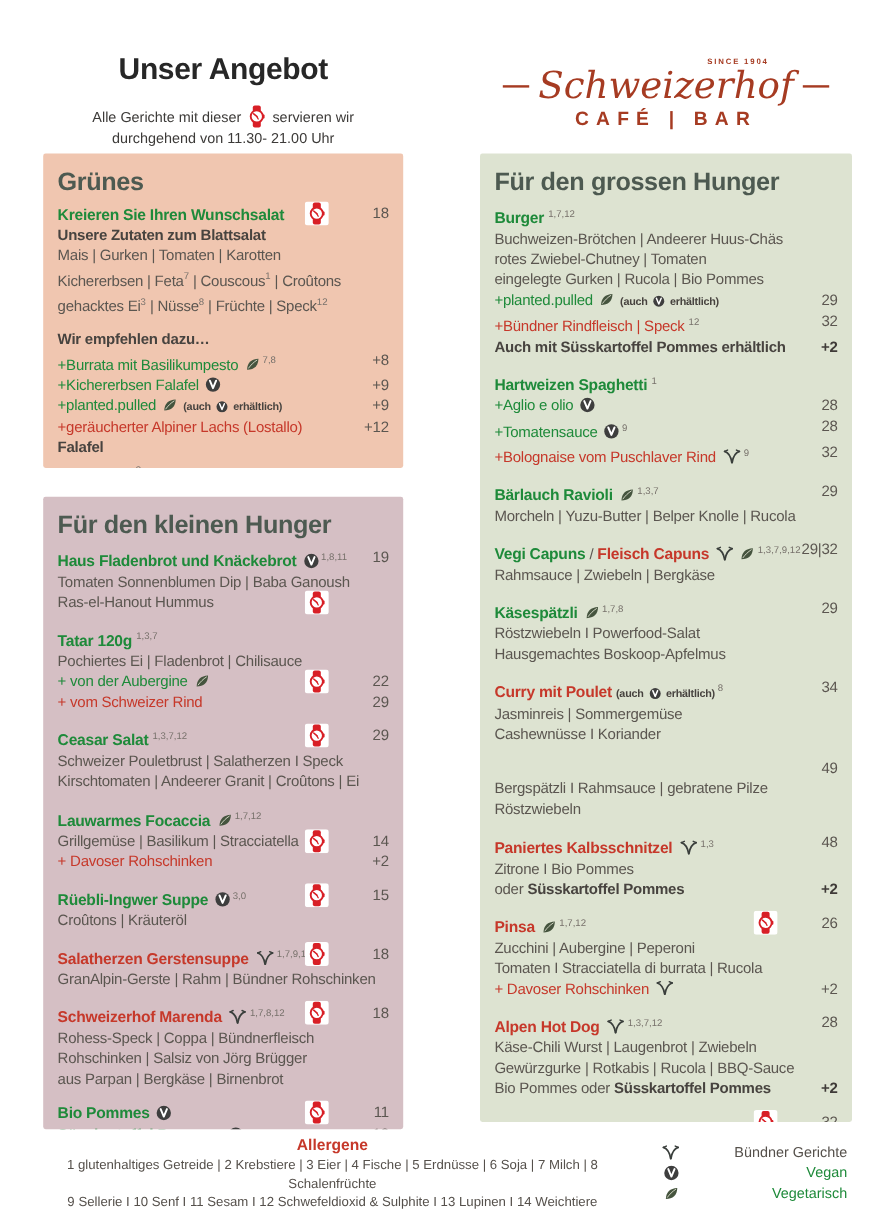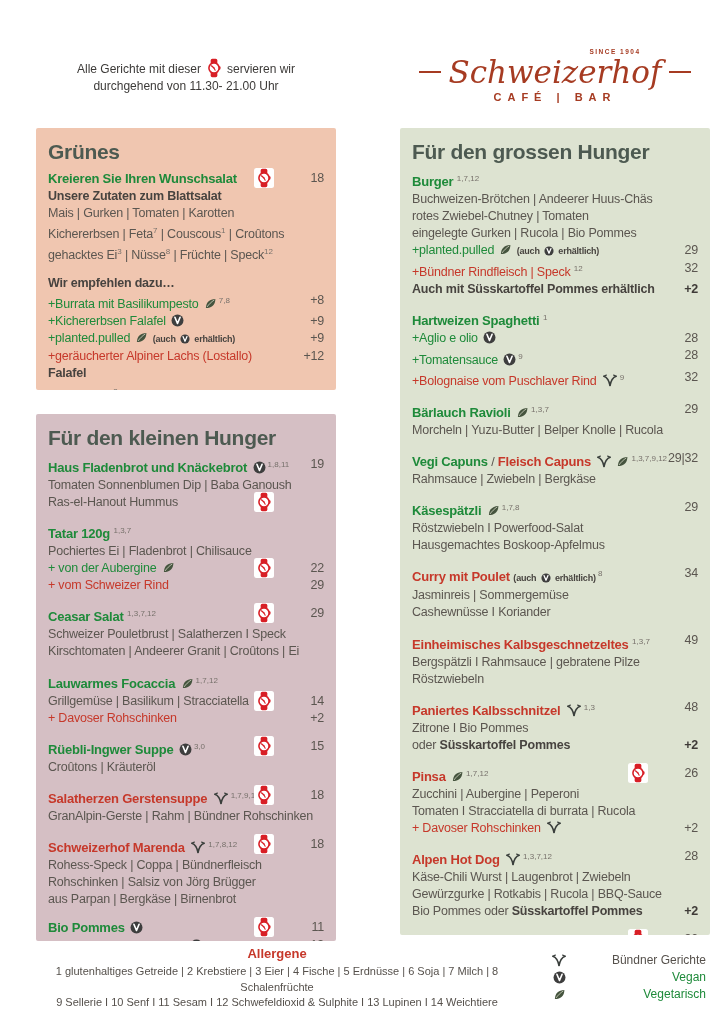"Unser Angebot" div.hdr-title { html: none -> <div>Unser Angebot</div> }
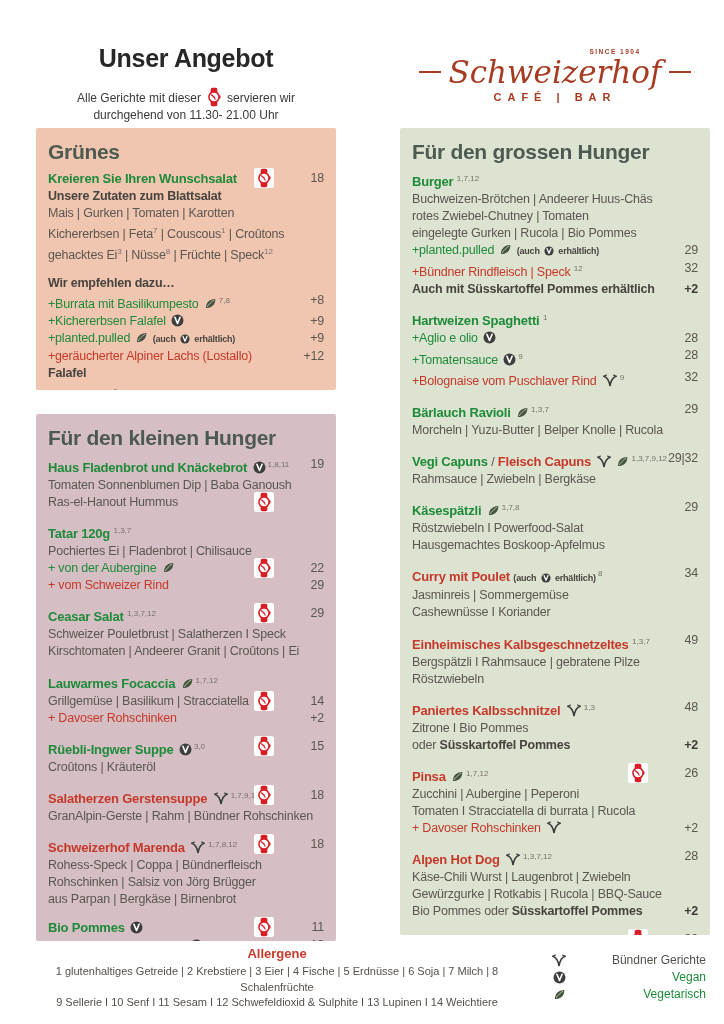"CAFÉ | BAR" .logo-sub { font-size: 11px -> 16px }
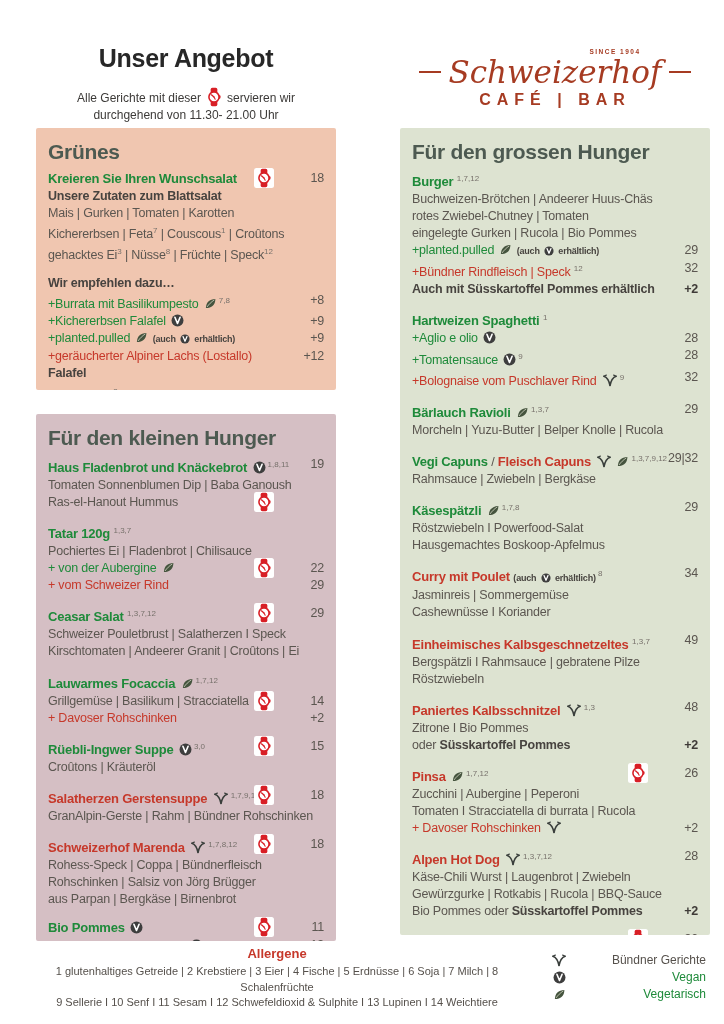"Einheimisches Kalbsgeschnetzeltes 1,3,7" span.ct { html: <span><span>Einheimisches Kalbsgeschnetzeltes </span><span>1,3,7</span></span> -> none }
